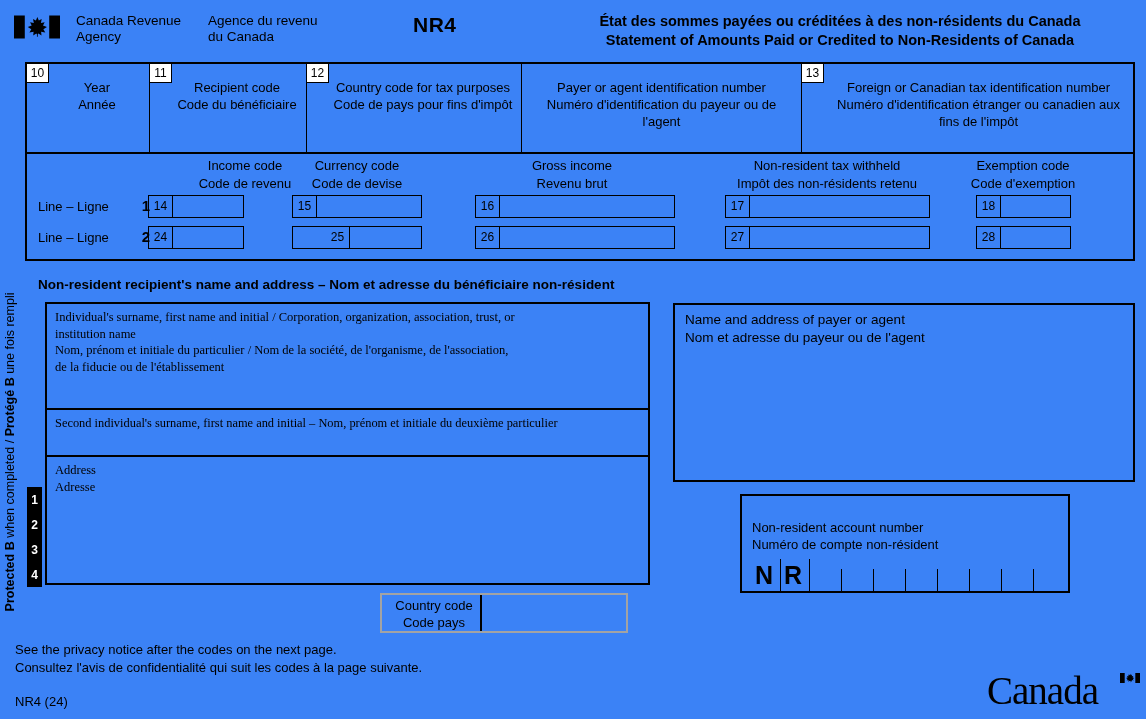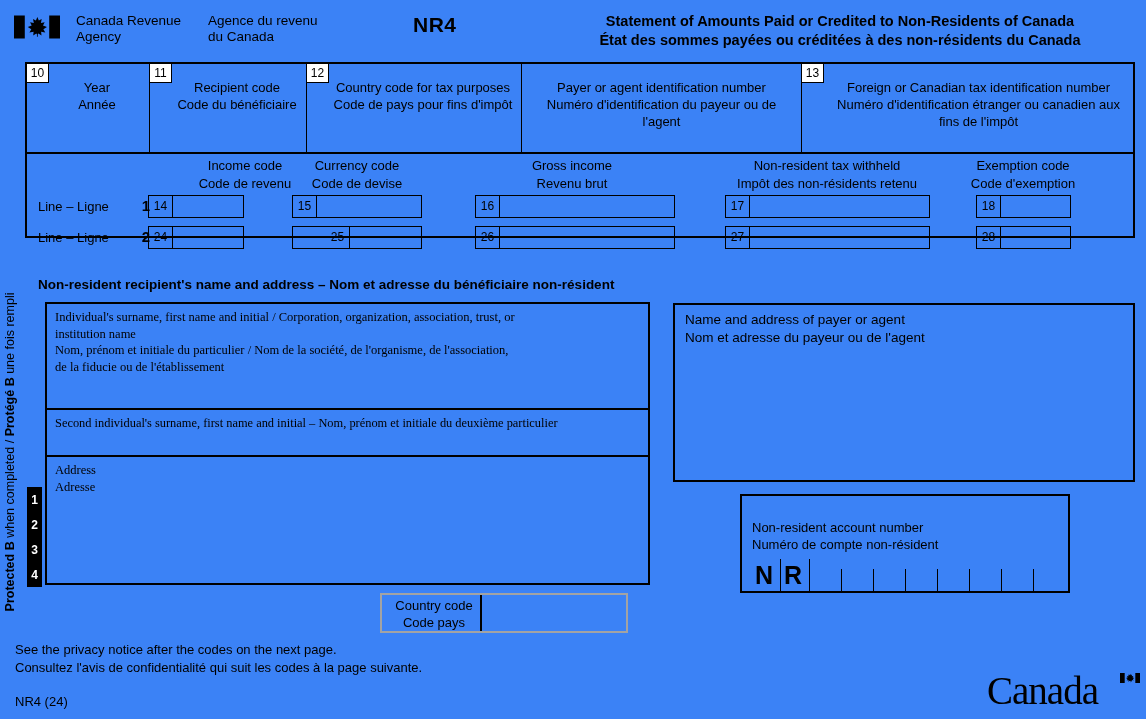"Statement of Amounts Paid or" div { order: before "État des sommes payées ou" -> after "État des sommes payées ou" }
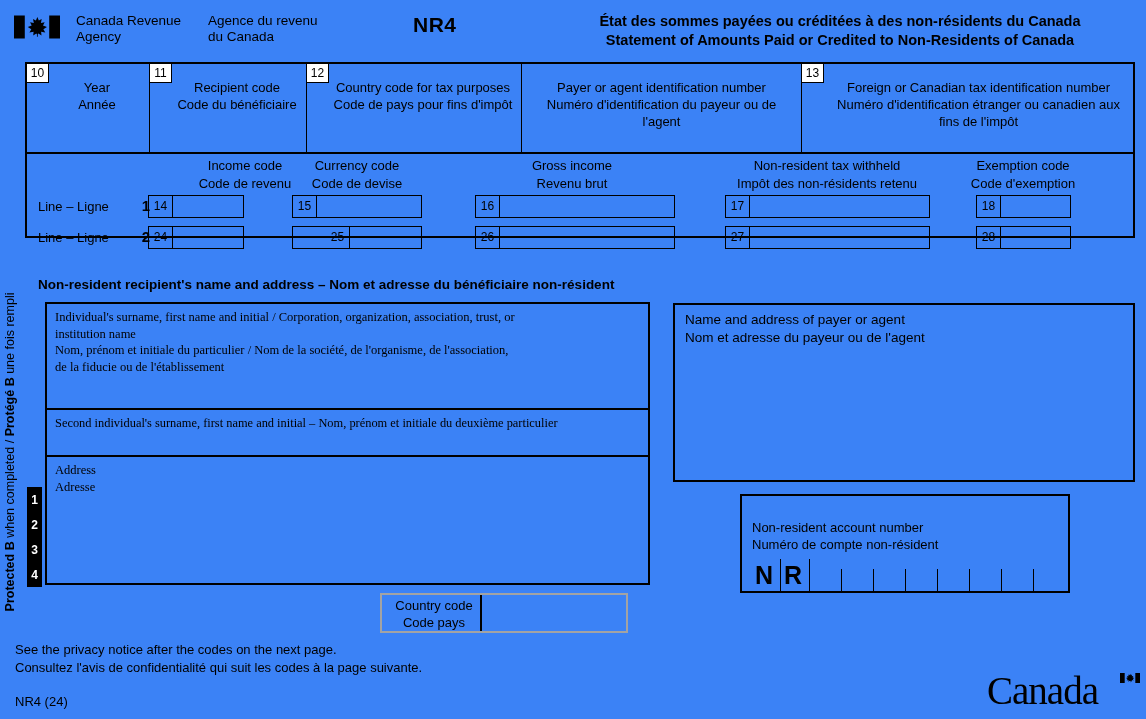"10" .main-table { height: 176px -> 199px }
